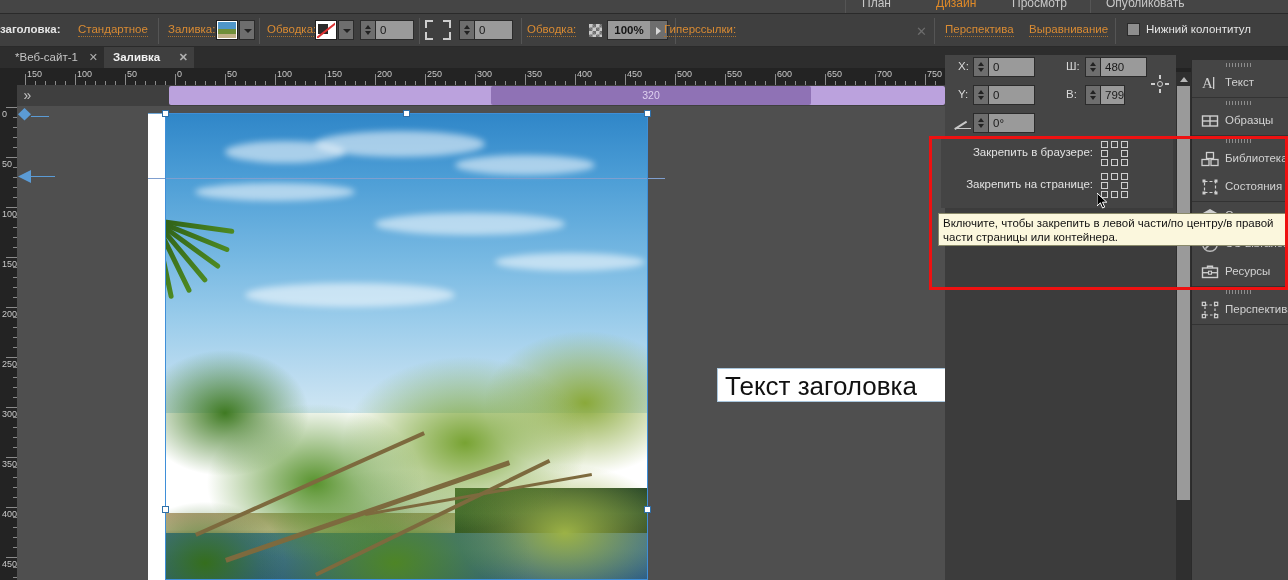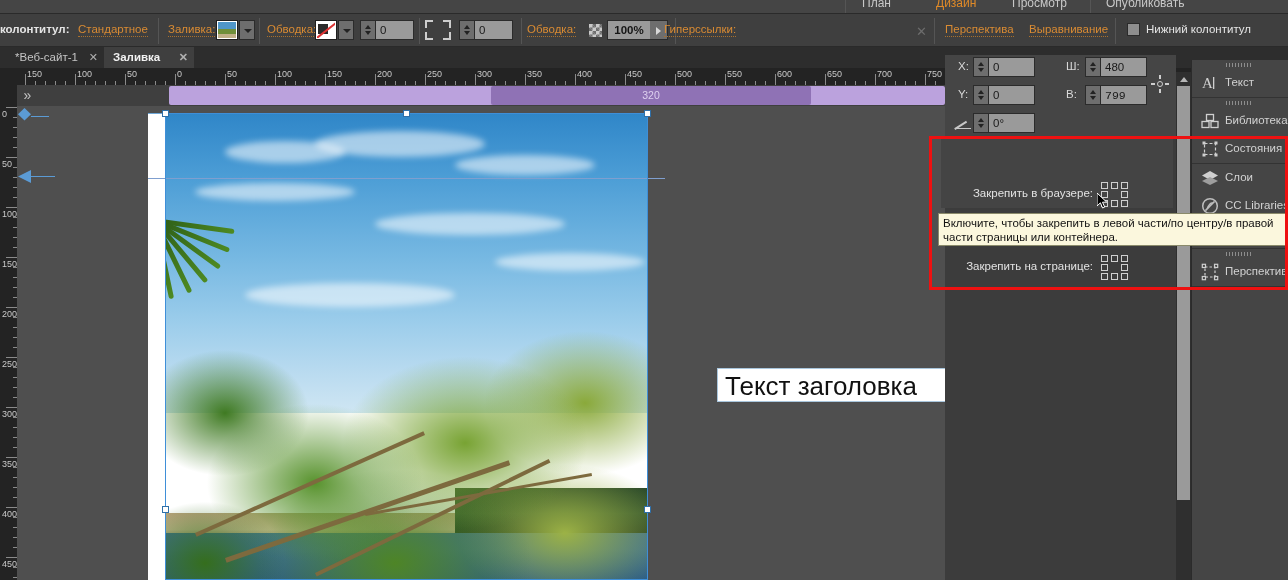"колонтитул:" div.ob-lbl { text: колонтитул -> заголовка }
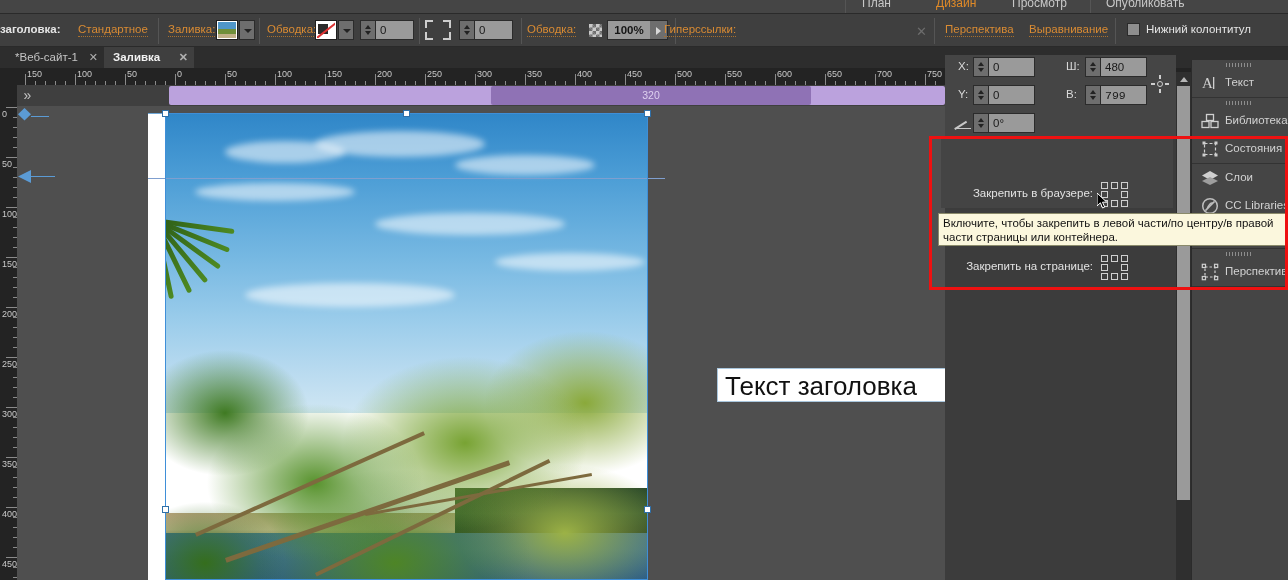"799" div.numfield { font-family: Liberation Mono, monospace -> none; width: 46px -> 24px }
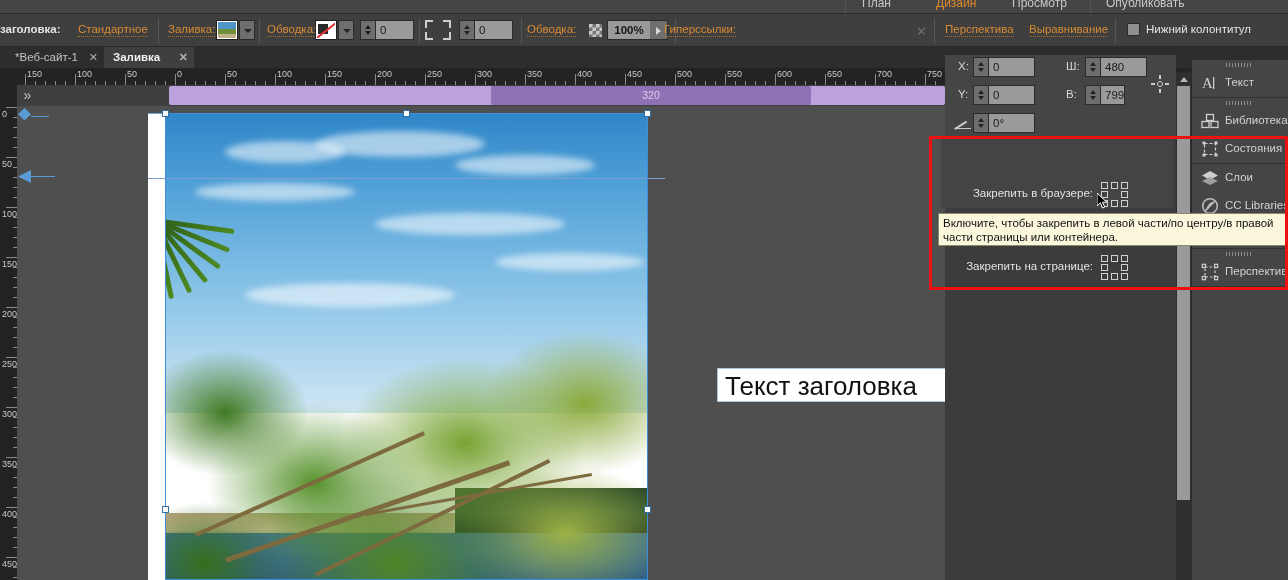"Образцы" div.dsec { html: none -> <div> <div></div> <div> <span><svg> <rect></rect> <line></line> <line></line> </svg></span> <span>Образцы</span> </div> </div> }
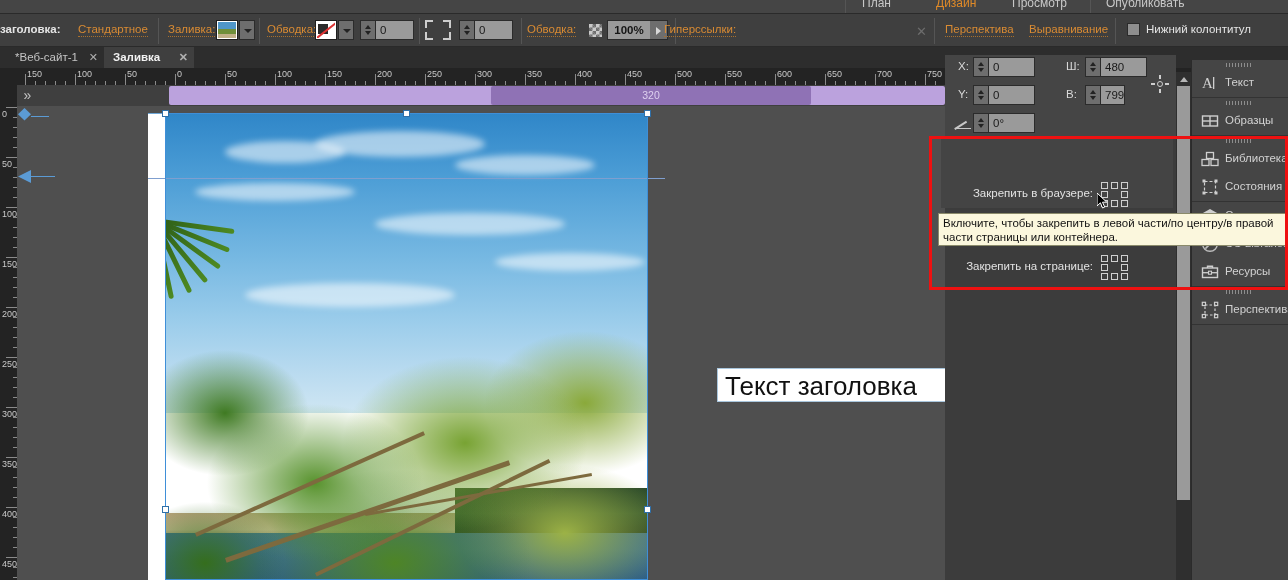"Закрепить в браузере:" .pinrow { margin-top: 41px -> none }
